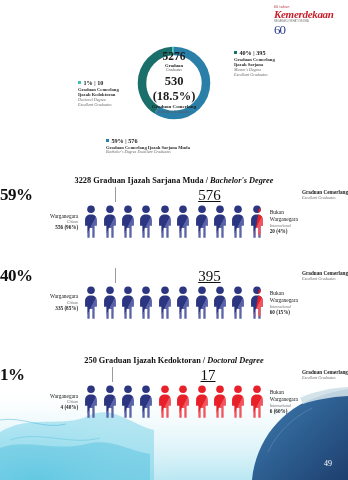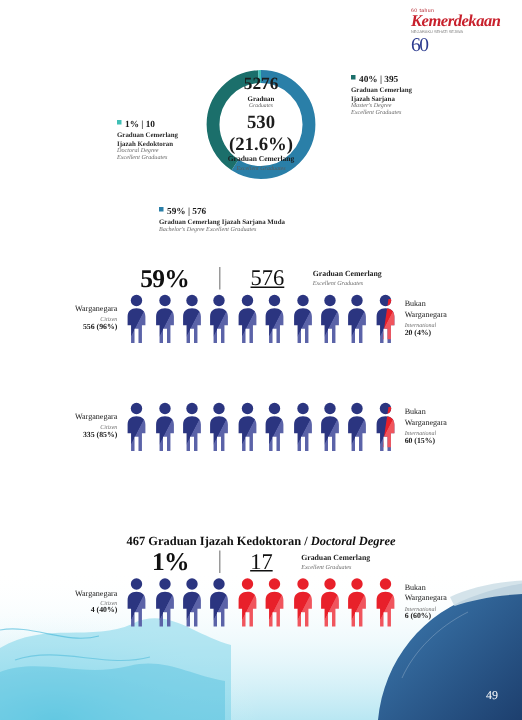"(21.6%)" div.d-big2 { text: 21.6% -> 18.5% }
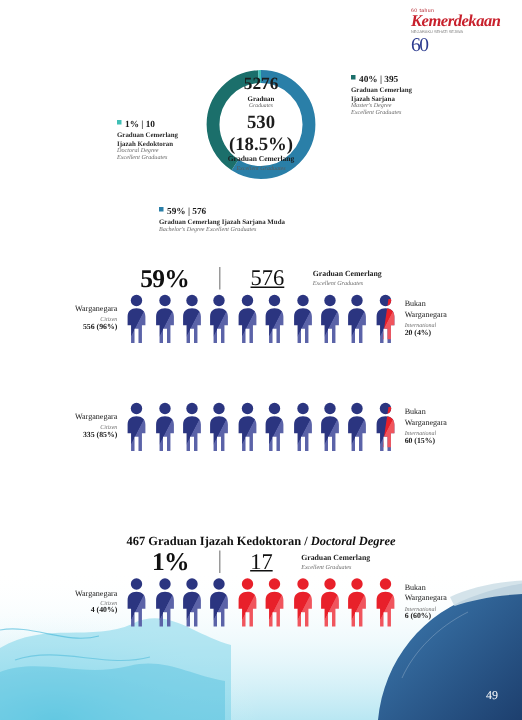"3228 Graduan Ijazah Sarjana Muda" div.sec-title { html: none -> <div><span>3228 Graduan Ijazah Sarjana Muda / </span><span>Bachelor's Degree</span></div> }
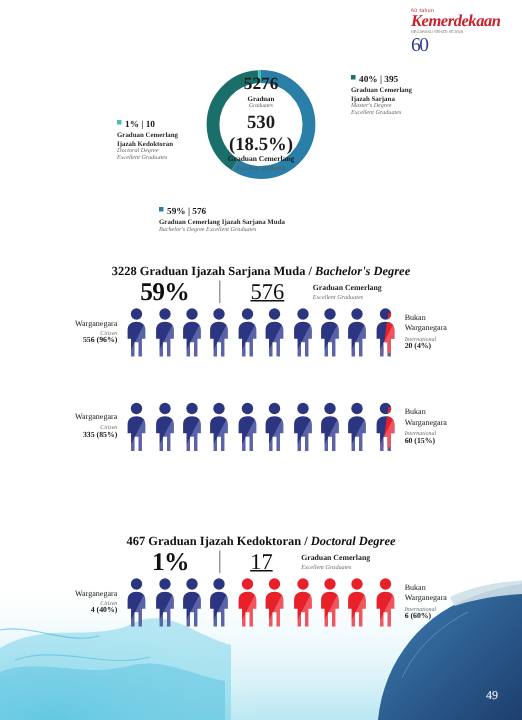"59%" .sec-stat { justify-content: center -> space-between }
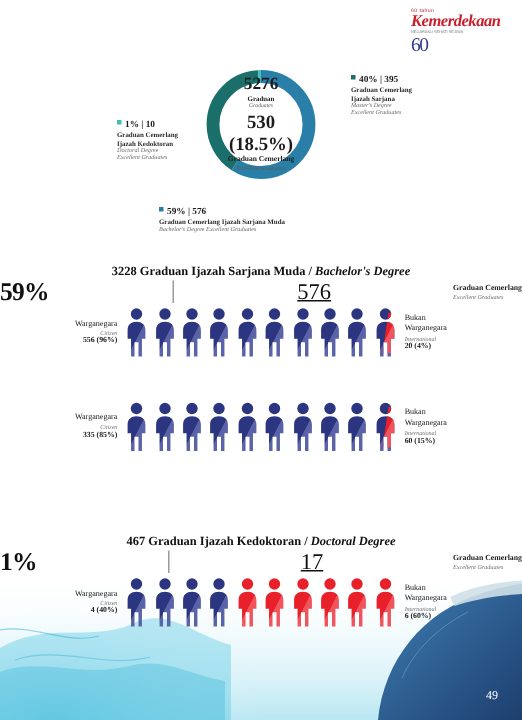"40%" div.sec-stat { html: none -> <div> <span>40%</span> <span></span> <span>395</span> <span> <div>Graduan Cemerlang</div> <div>Excellent Graduates</div> </span> </div> }
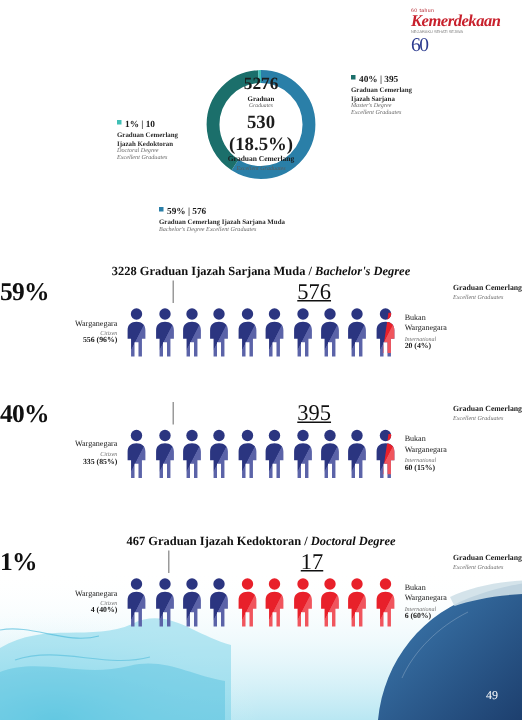"467 Graduan Ijazah Kedoktoran /" span { text: 467 -> 250 }
